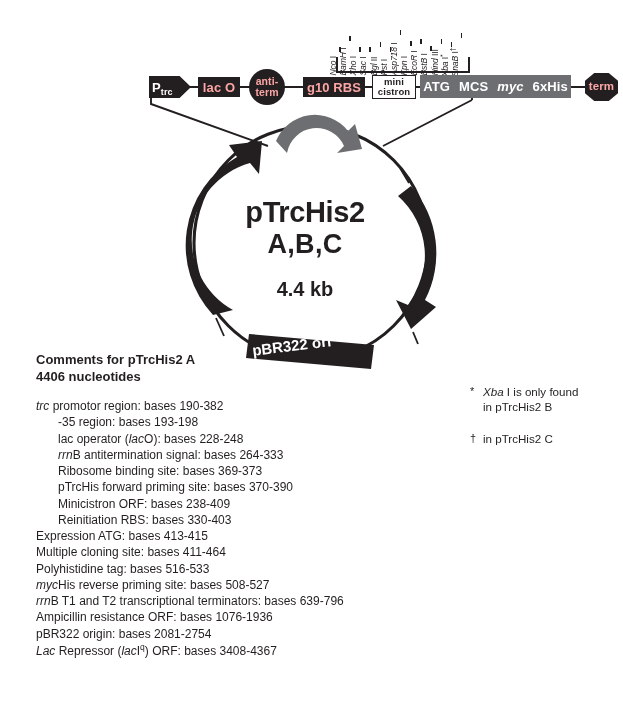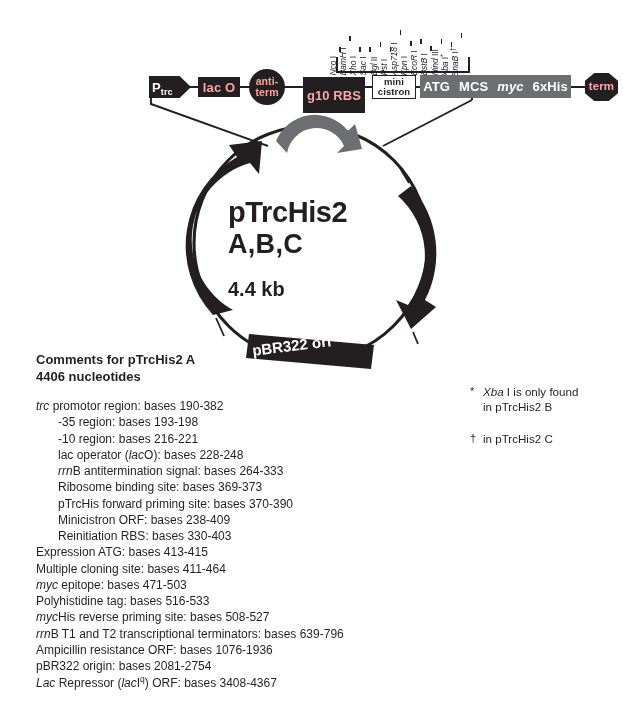"g10 RBS" .seg-g10 { height: 36px -> 20px }
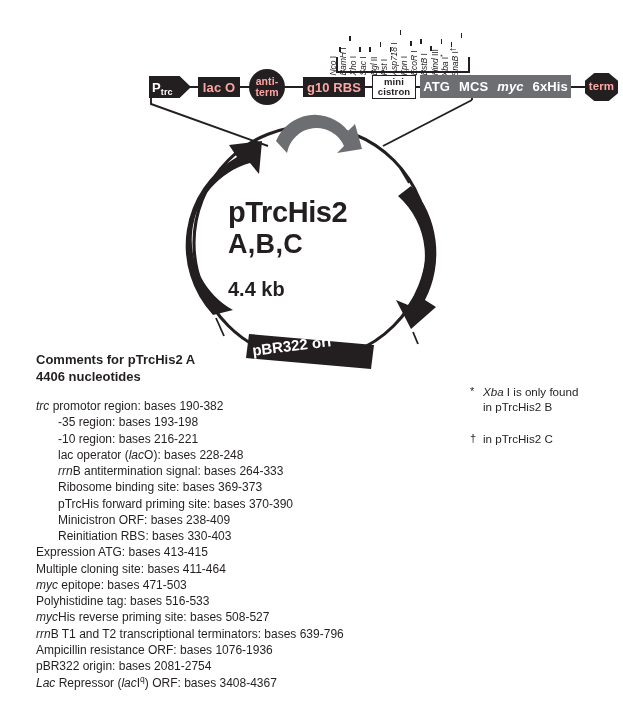"pTrcHis2" .center-label { left: 228px -> 220px; text-align: left -> center }
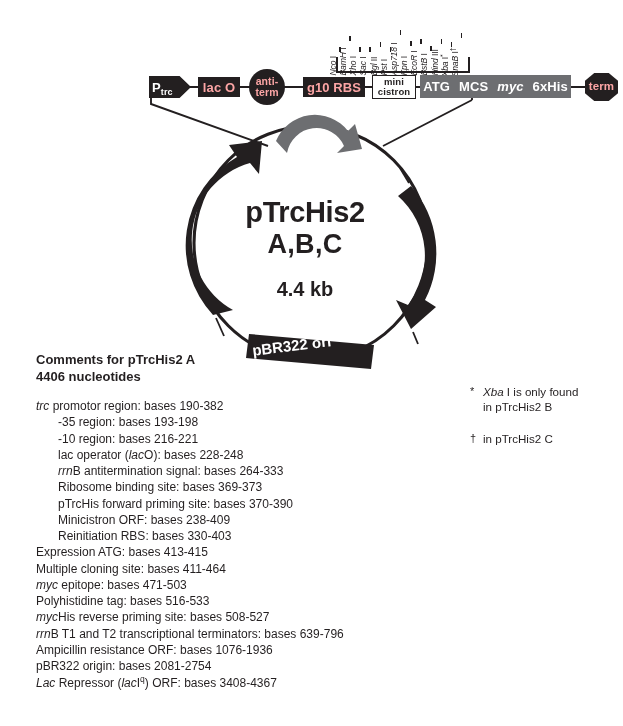"-10 region: bases 216-221" div.row { html: <div>-10 region: bases 216-221</div> -> none }
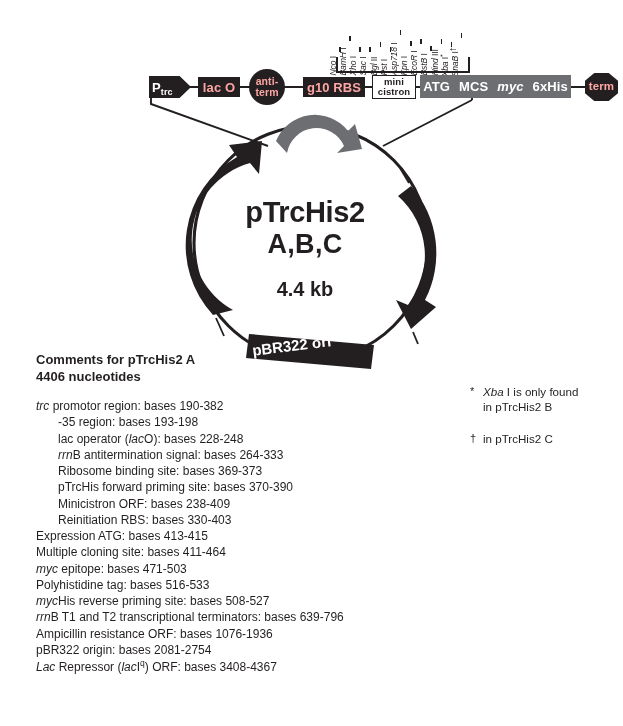"myc epitope: bases 471-503" div.row { html: <div><span>myc</span> epitope: bases 471-503</div> -> none }
